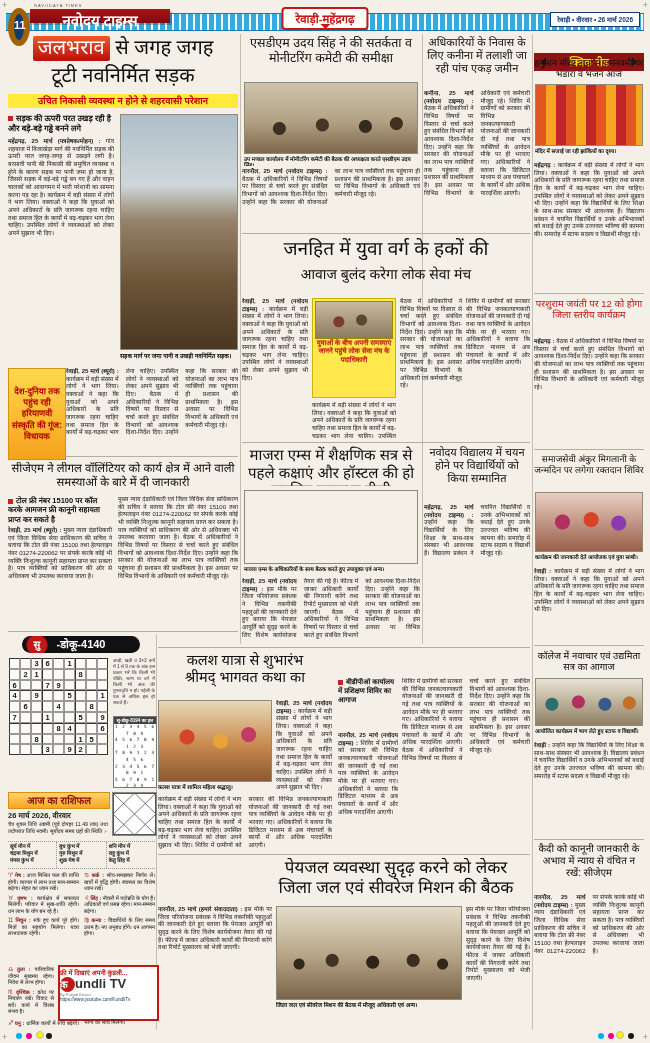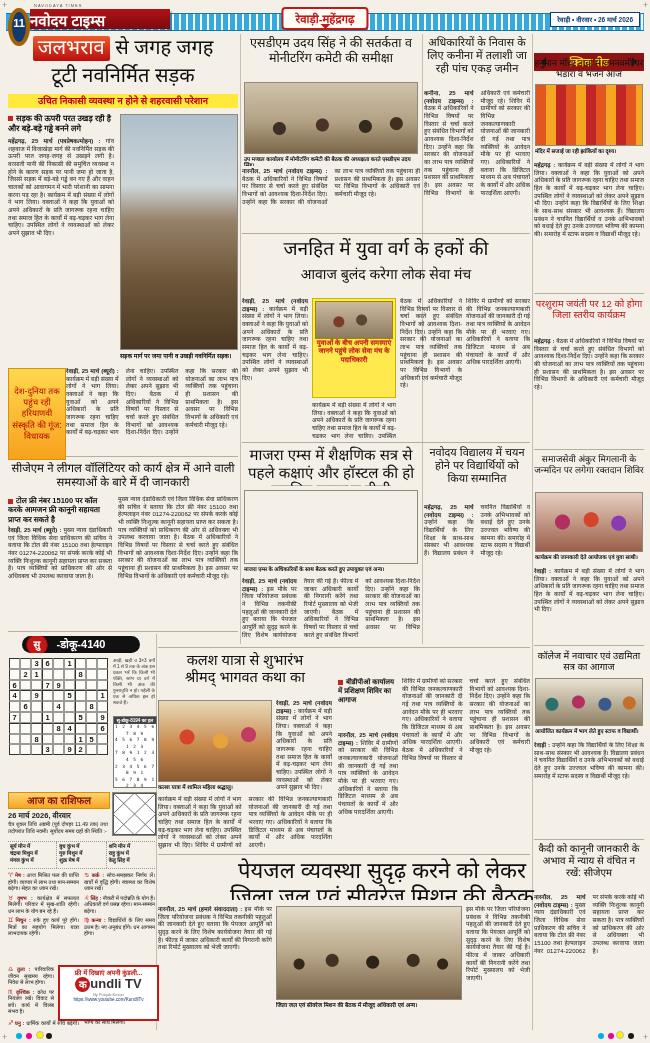"11" .pageno { border: 4px solid #a16207 -> 6px solid #a16207 }
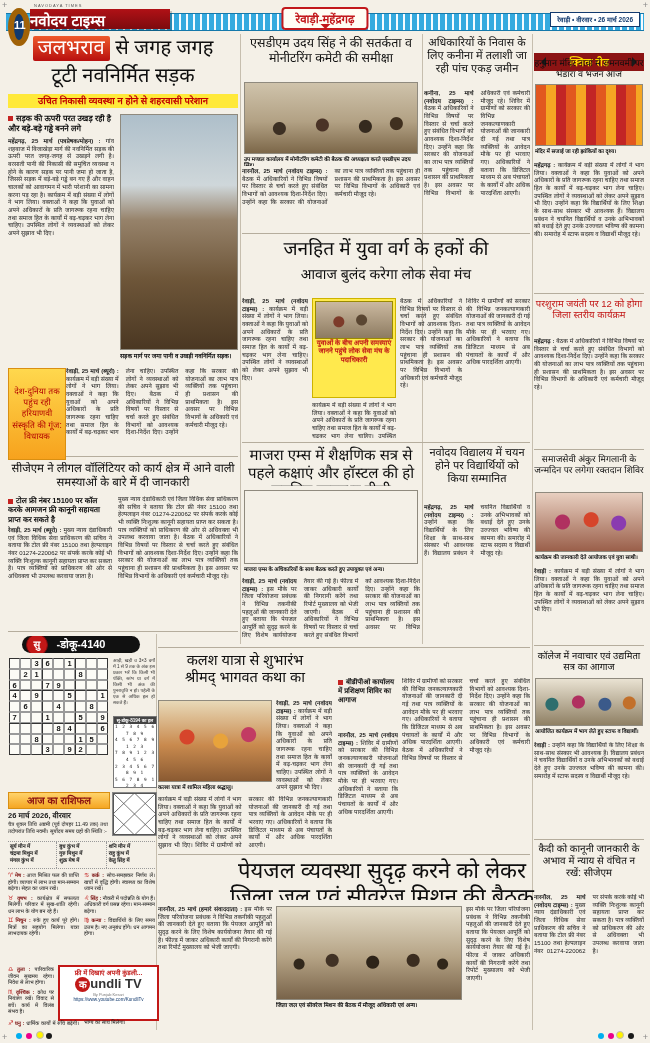"नवोदय टाइम्स" .masthead { height: 20px -> 14px; text-align: left -> center }
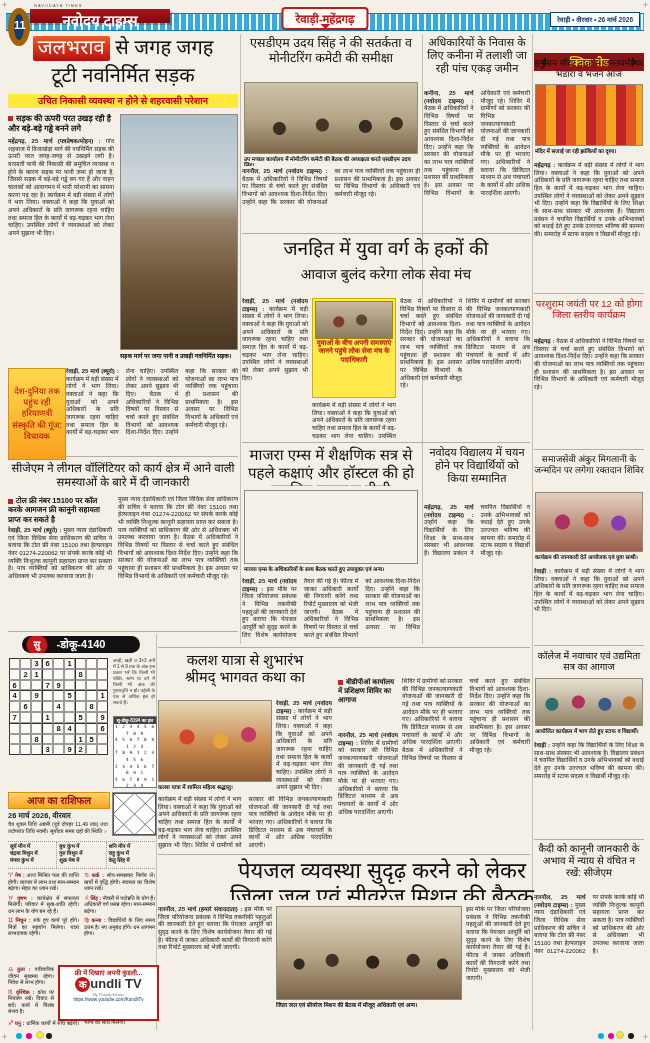"देश-दुनिया तक पहुंच रही हरियाणवी" .ybox { font-weight: normal -> bold }
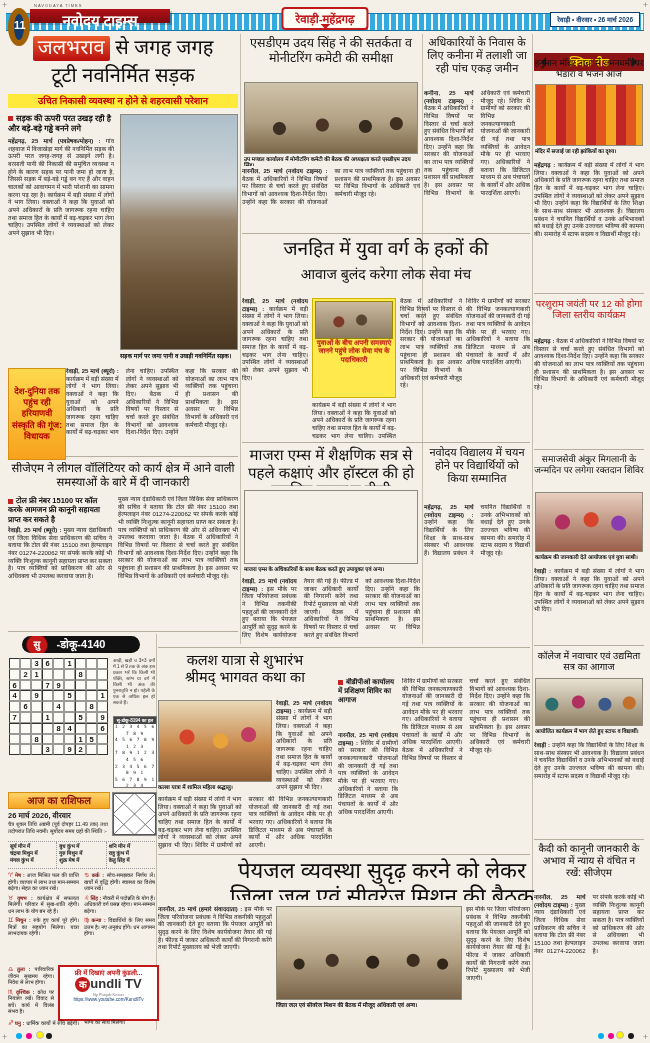"पेयजल व्यवस्था सुदृढ़ करने को" div.abs { font-size: 22px -> 17px; left: 160px -> 174px }
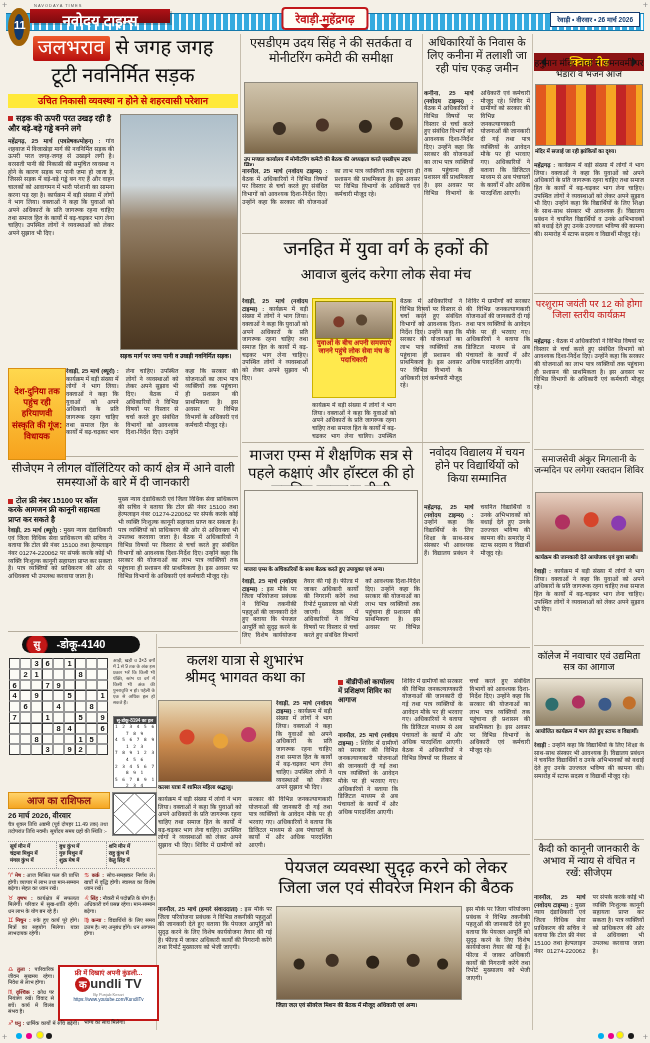"क undli TV" .adbox { text-align: center -> none }
